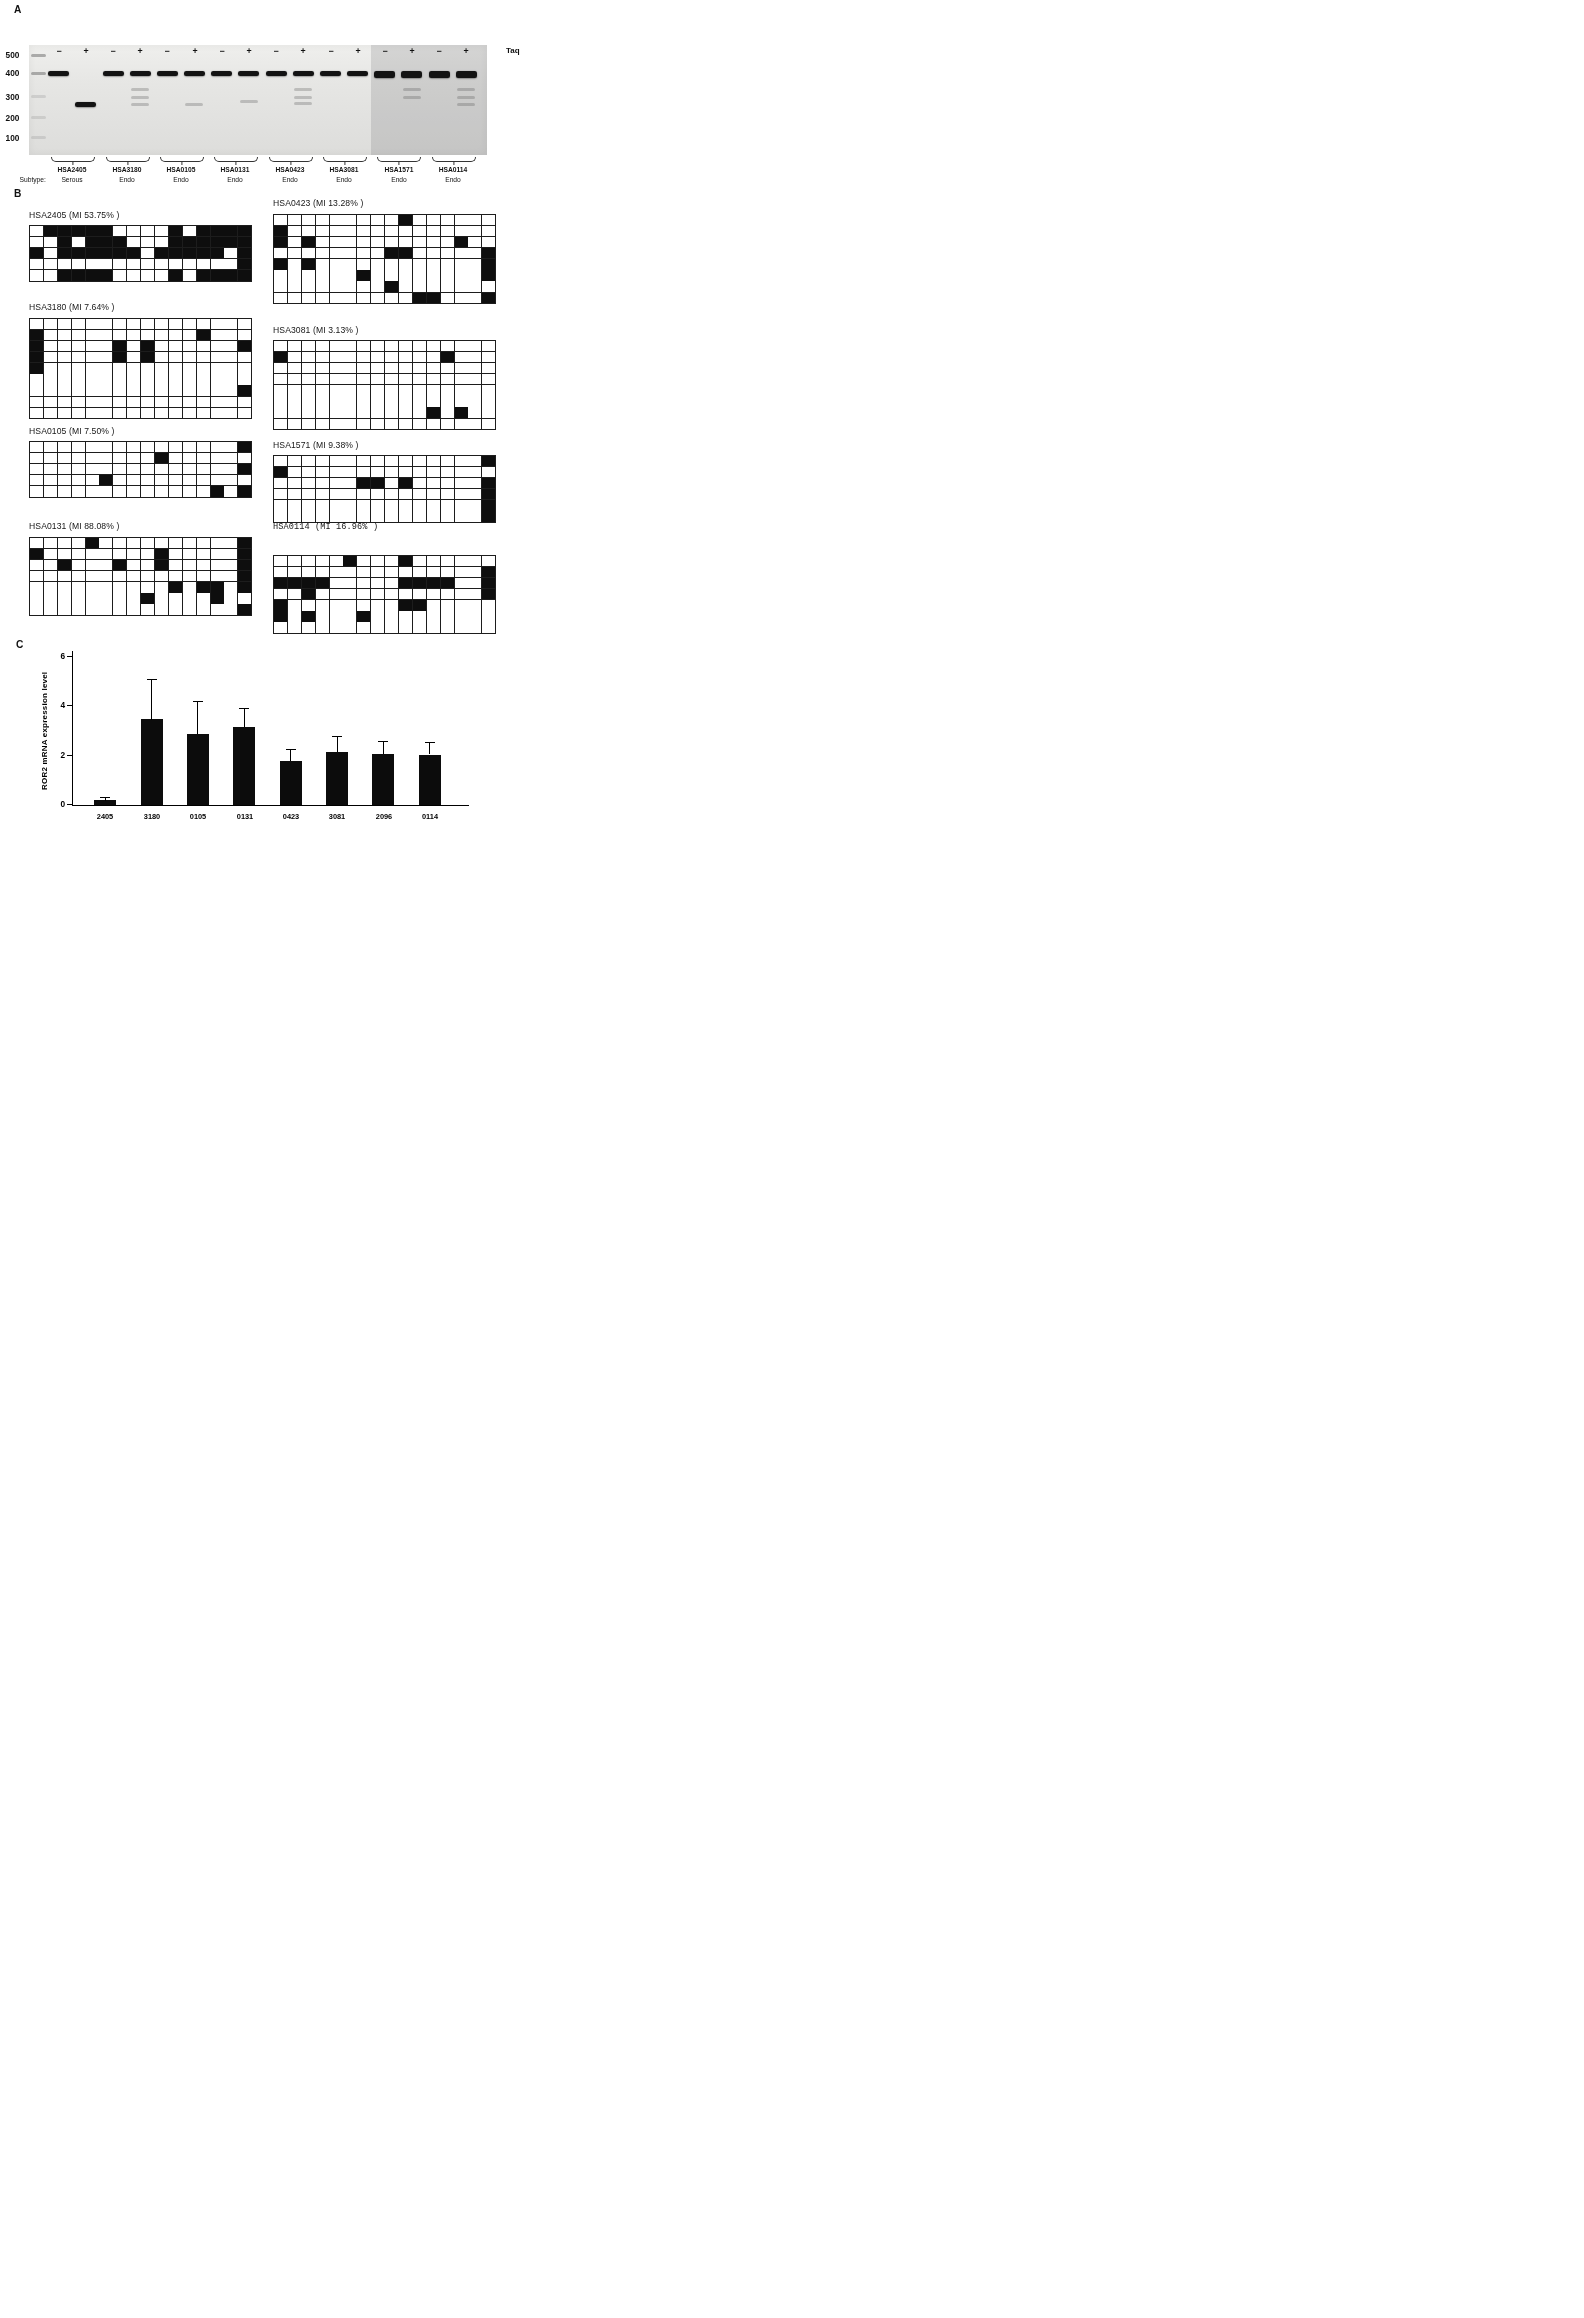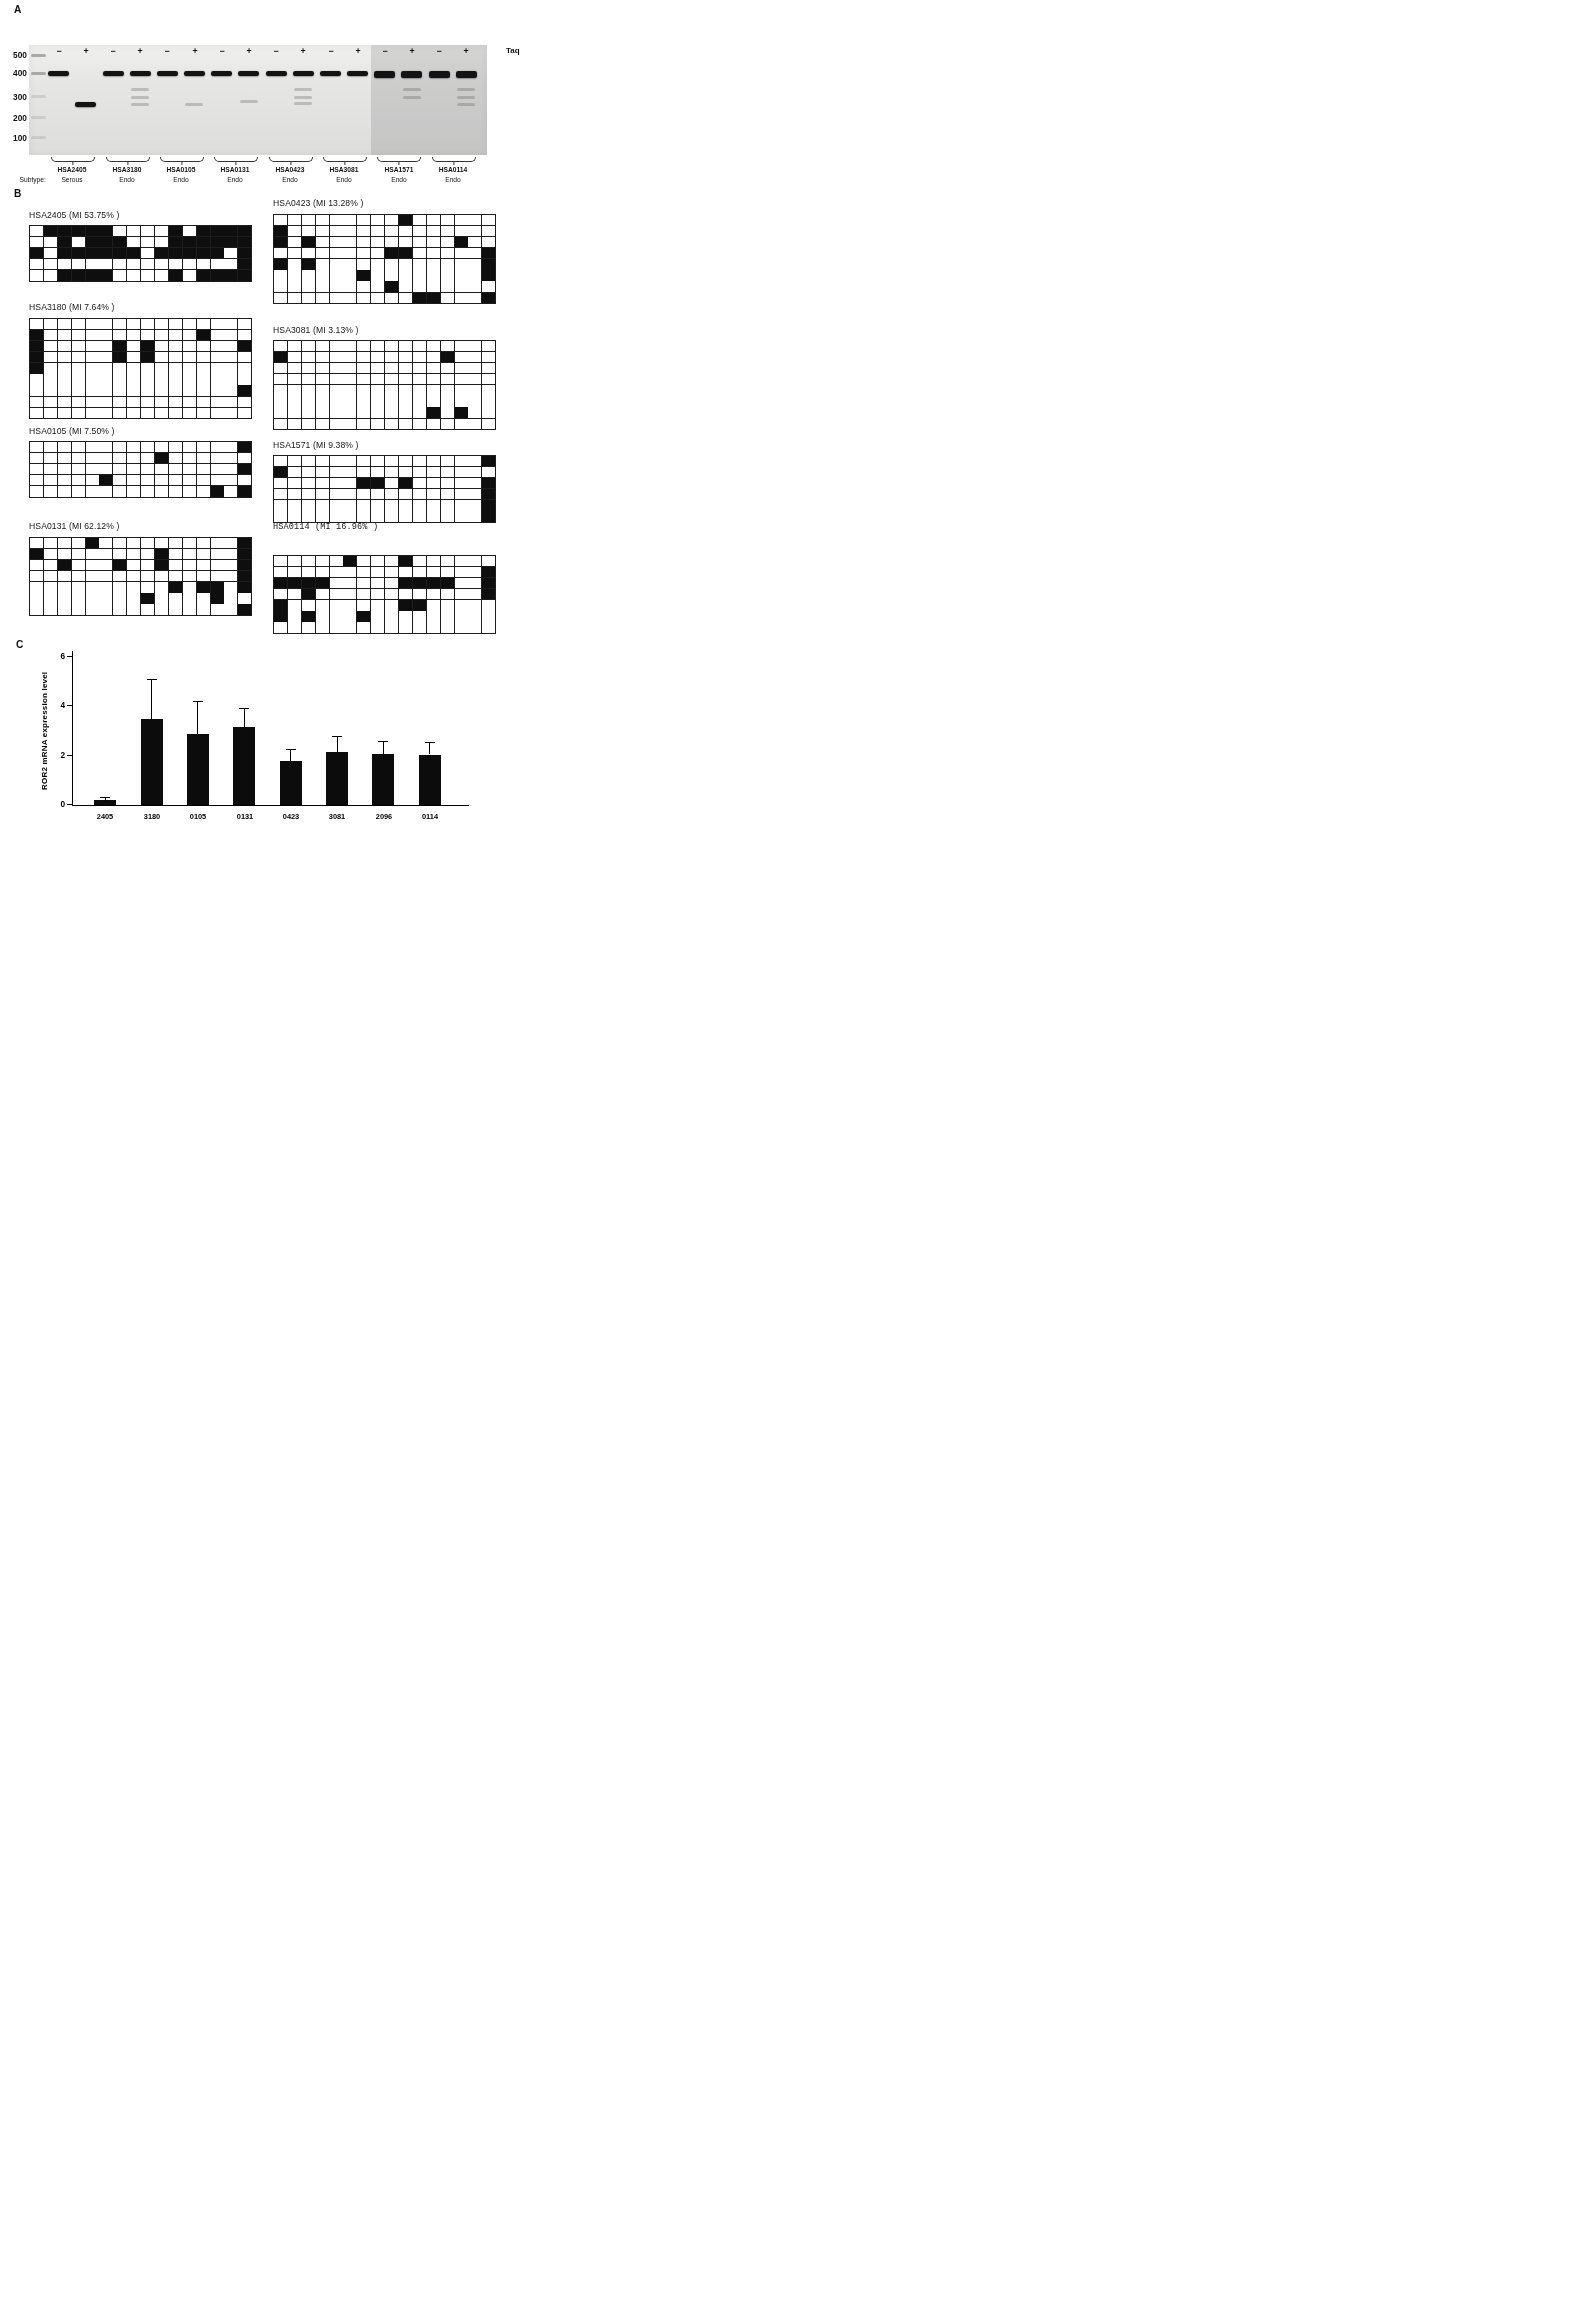"500" .ladder-label { text-align: right -> left }
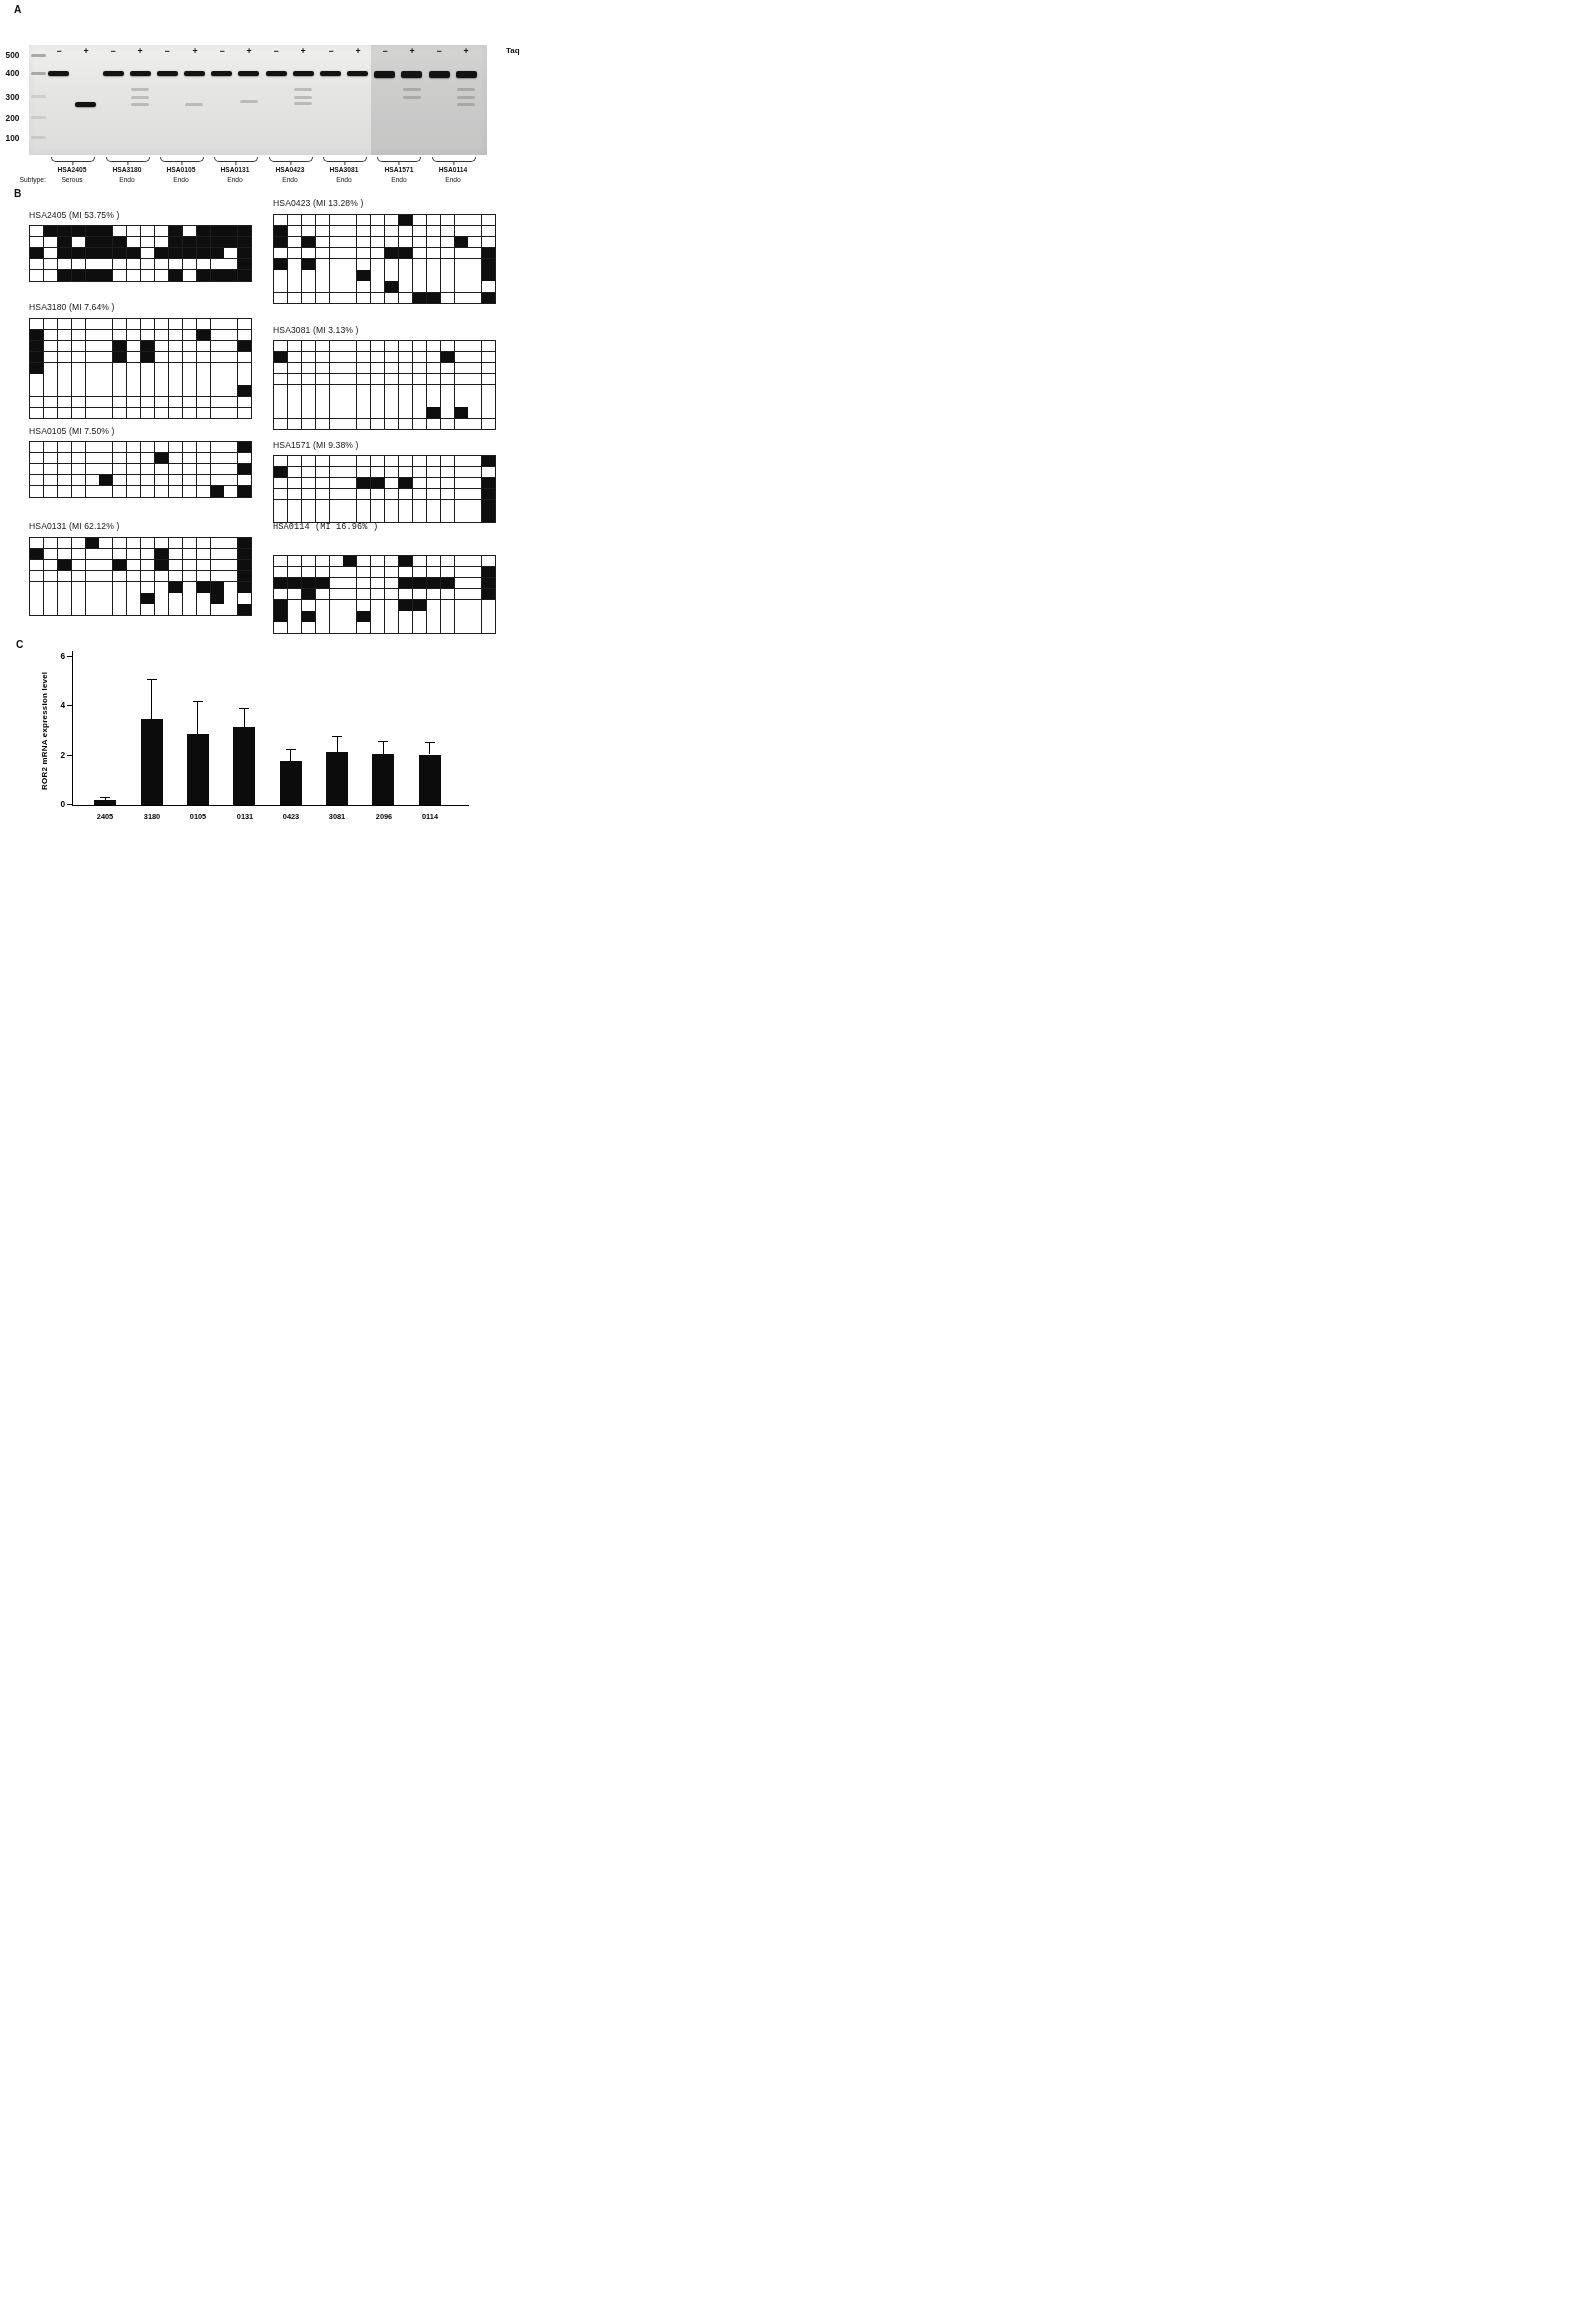"HSA0131 (MI 62.12% )" div.mi-label { text: 62.12% -> 88.08% }
